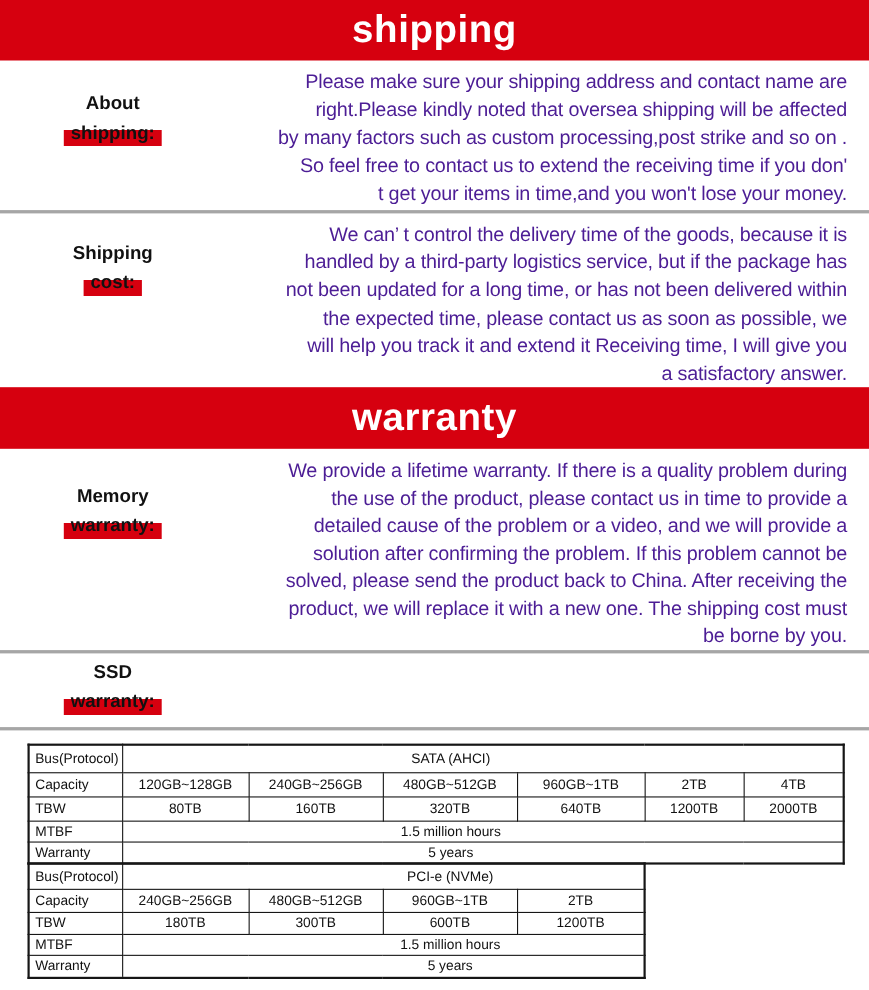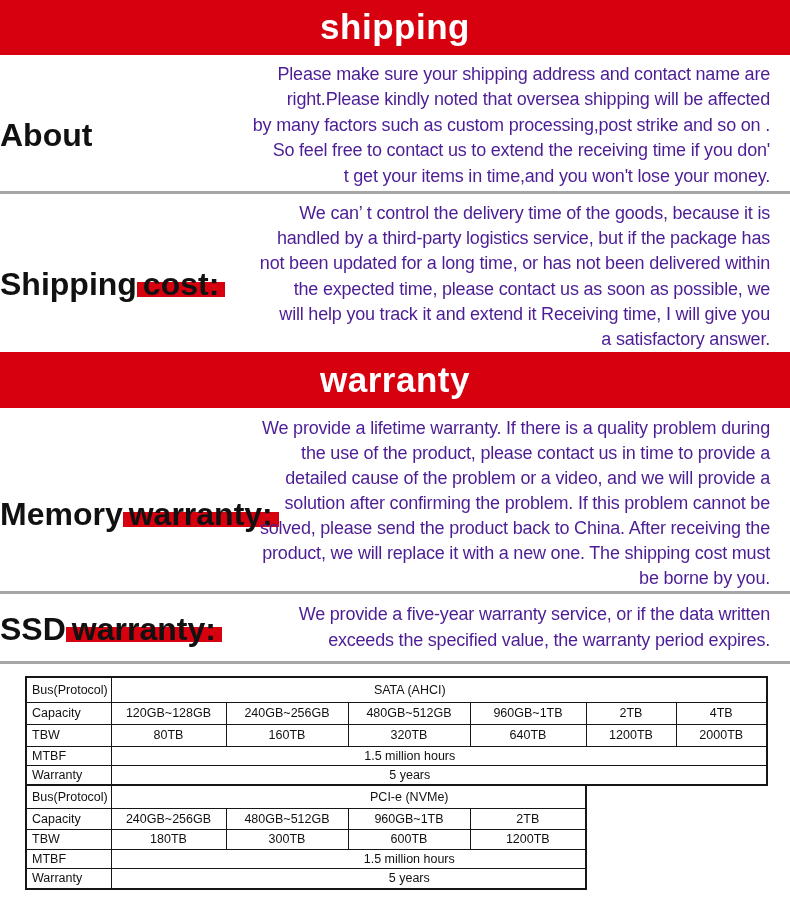"About" .label-col { flex-direction: row -> column; font-size: 32px -> 17px }
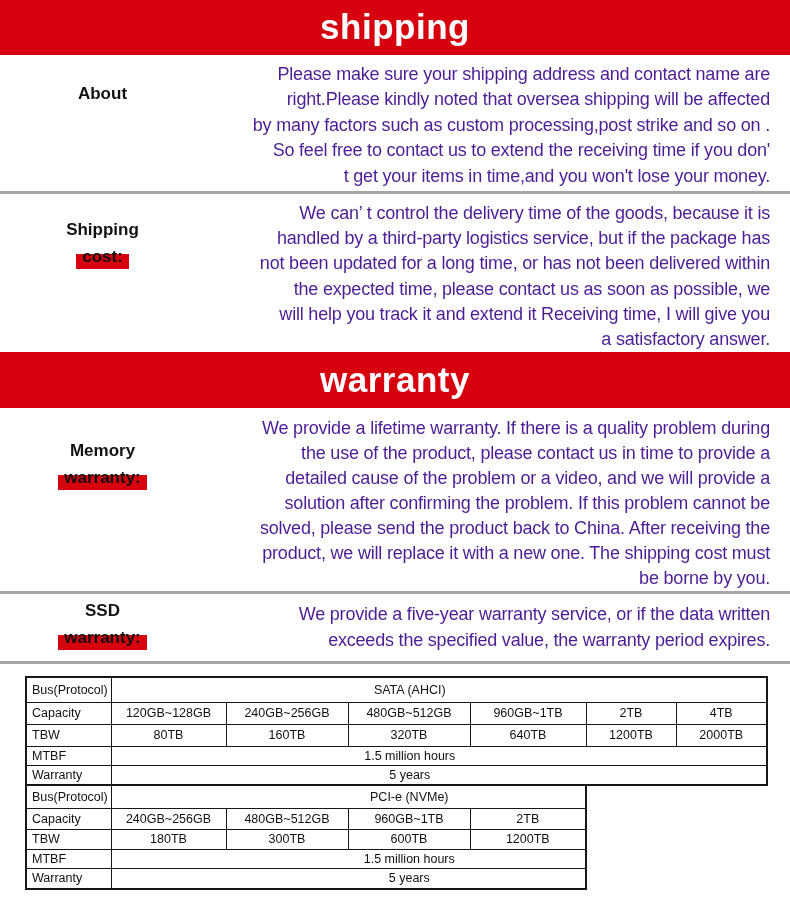"shipping:" span.hl { html: none -> <span>shipping:</span> }
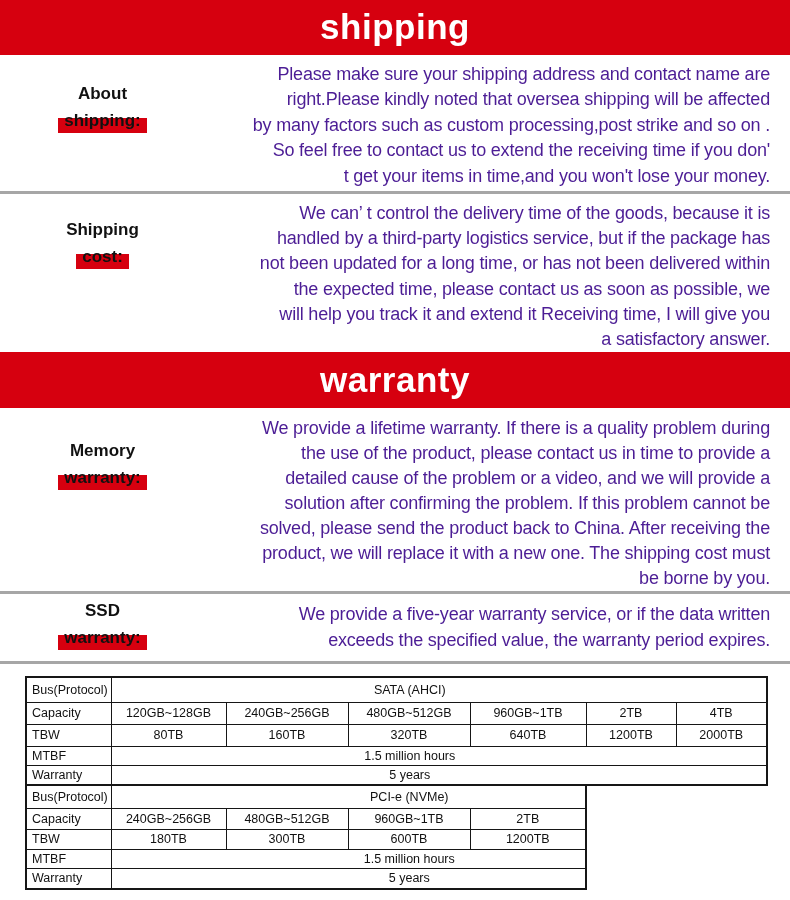"We provide a five-year warranty" div.body-col { html: <div>We provide a five-year warranty service, or if the data written exceeds the specified value, the warranty period expires.</div> -> none }
